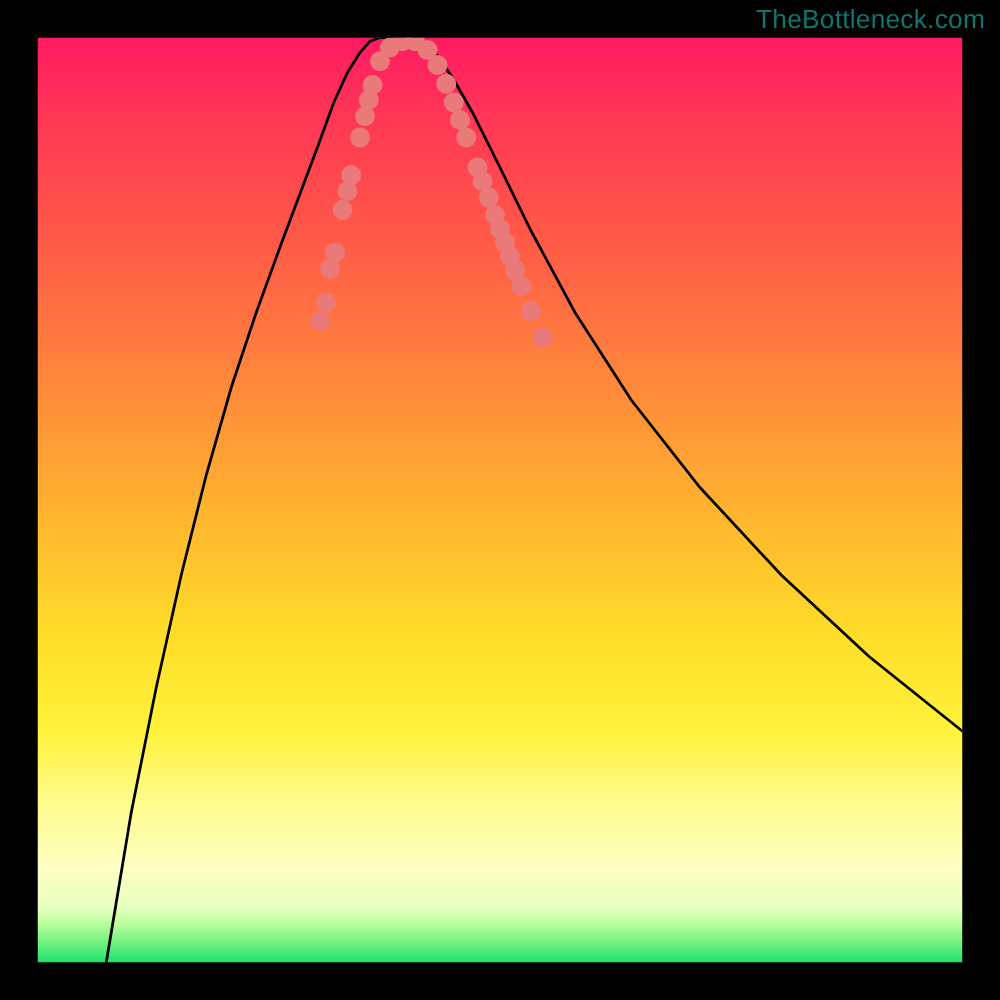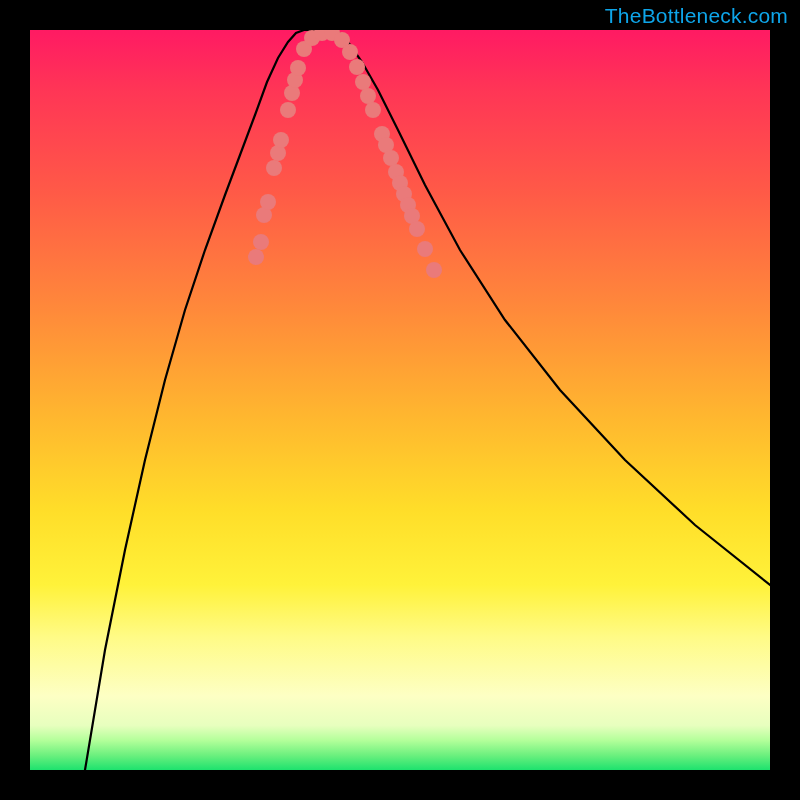"TheBottleneck.com" .watermark { color: #0ea5e9 -> #0f766e }
